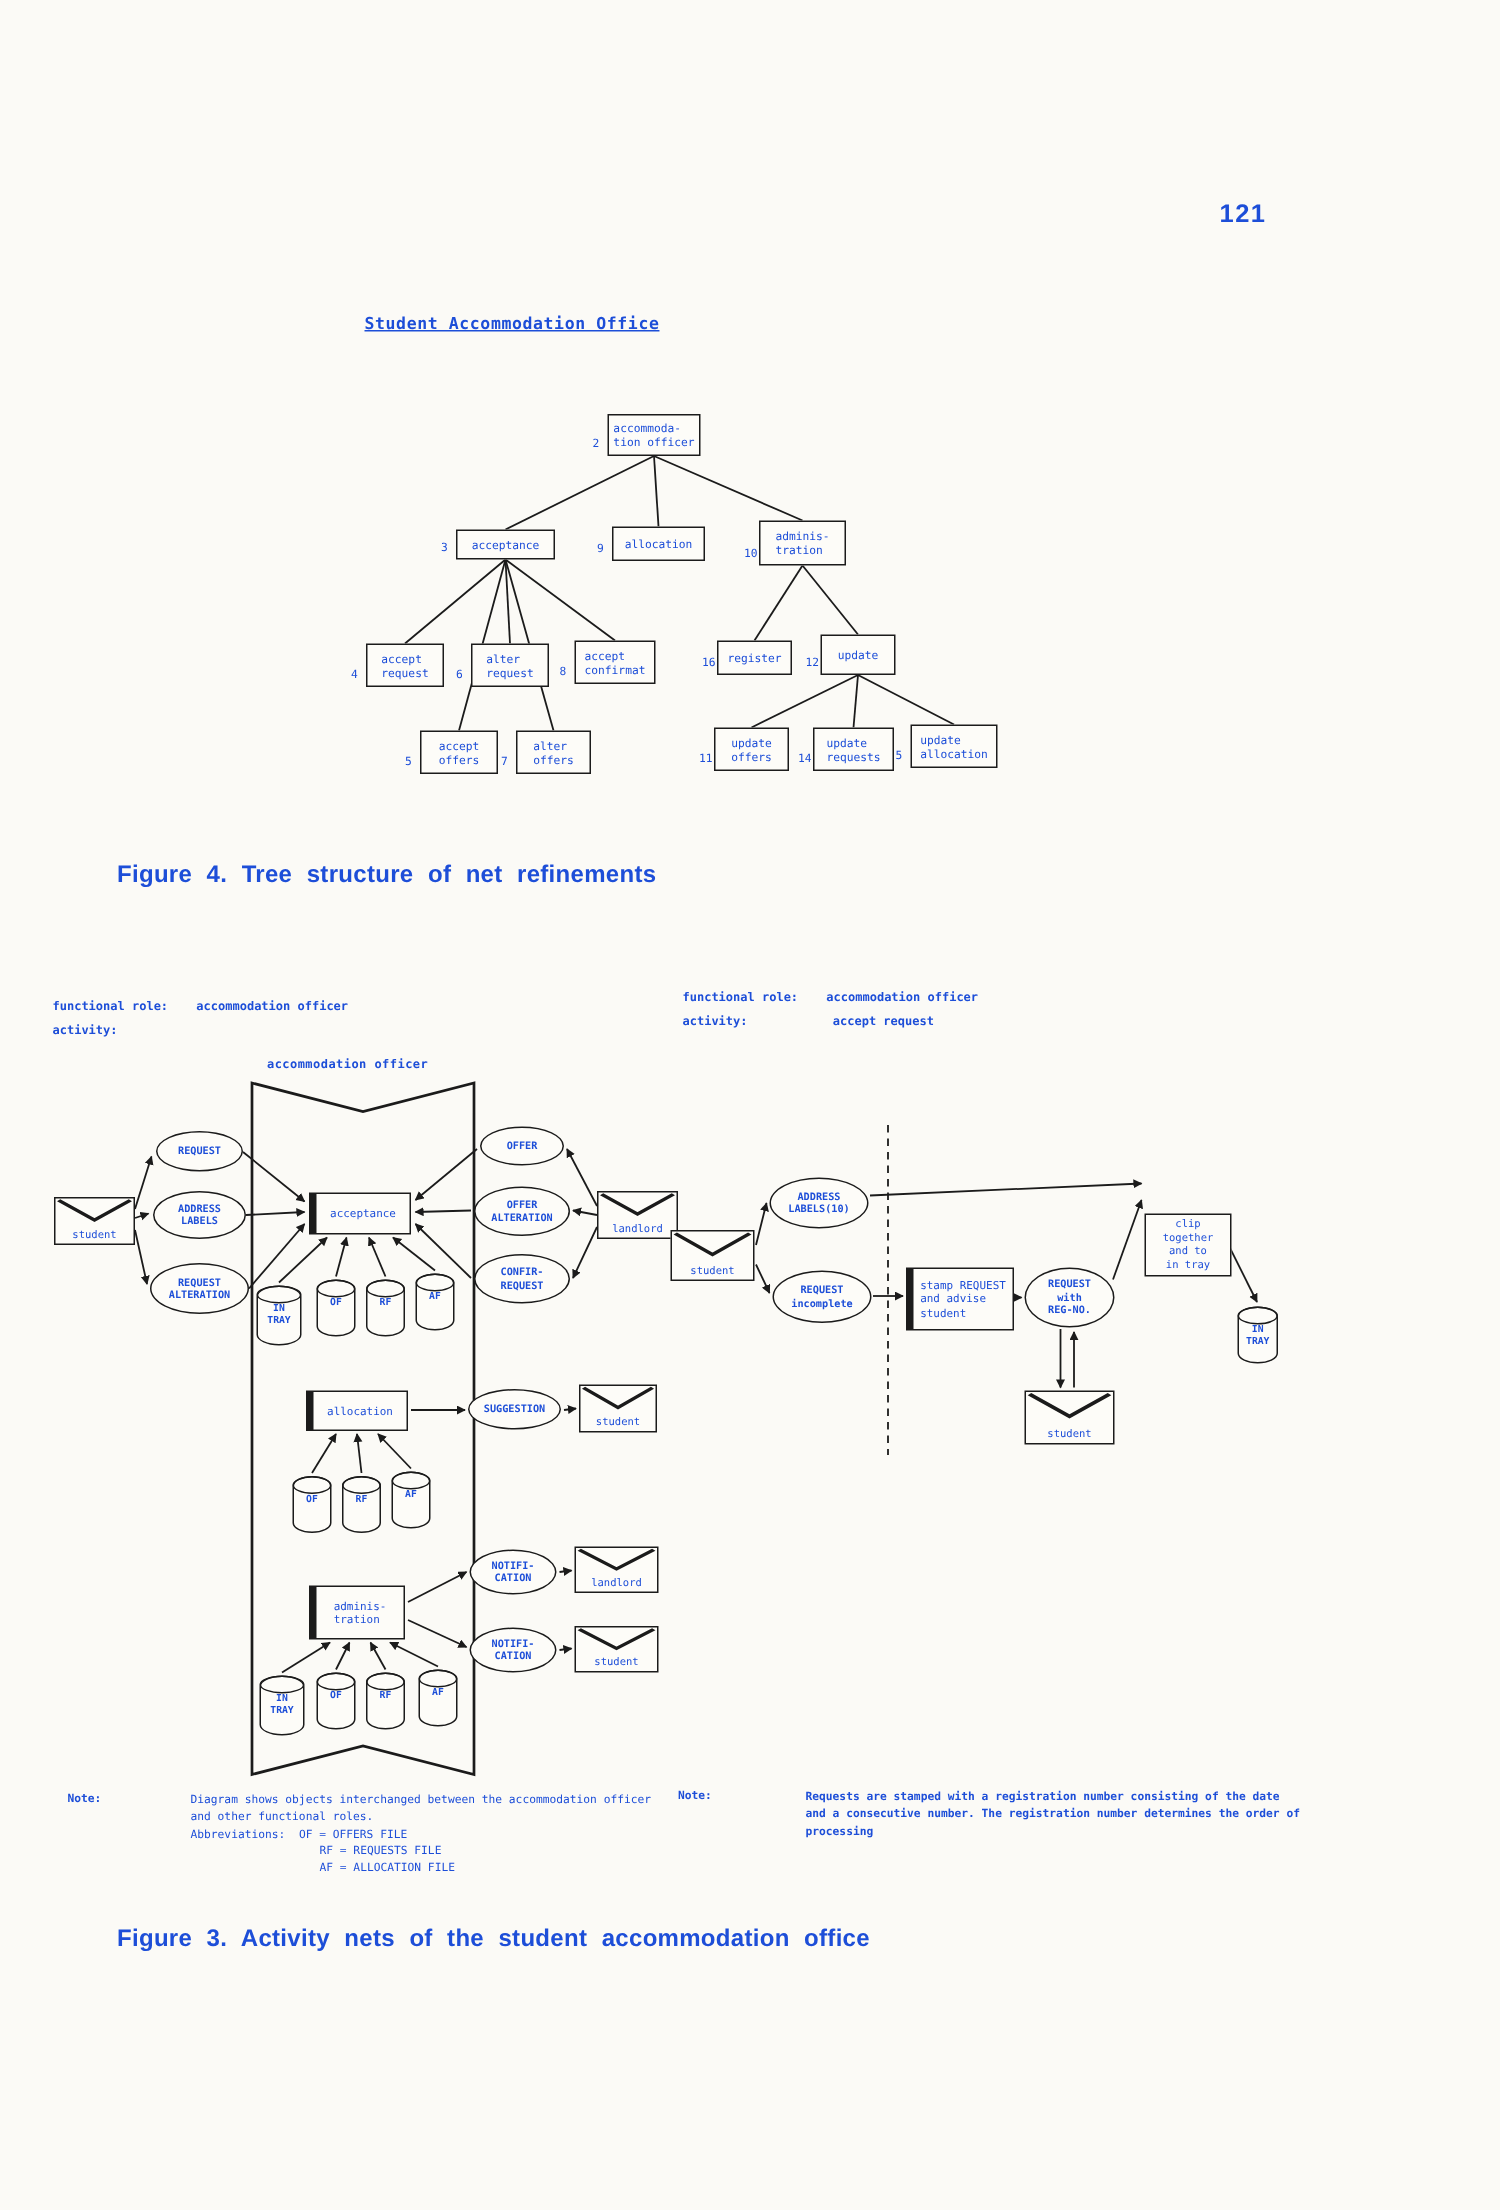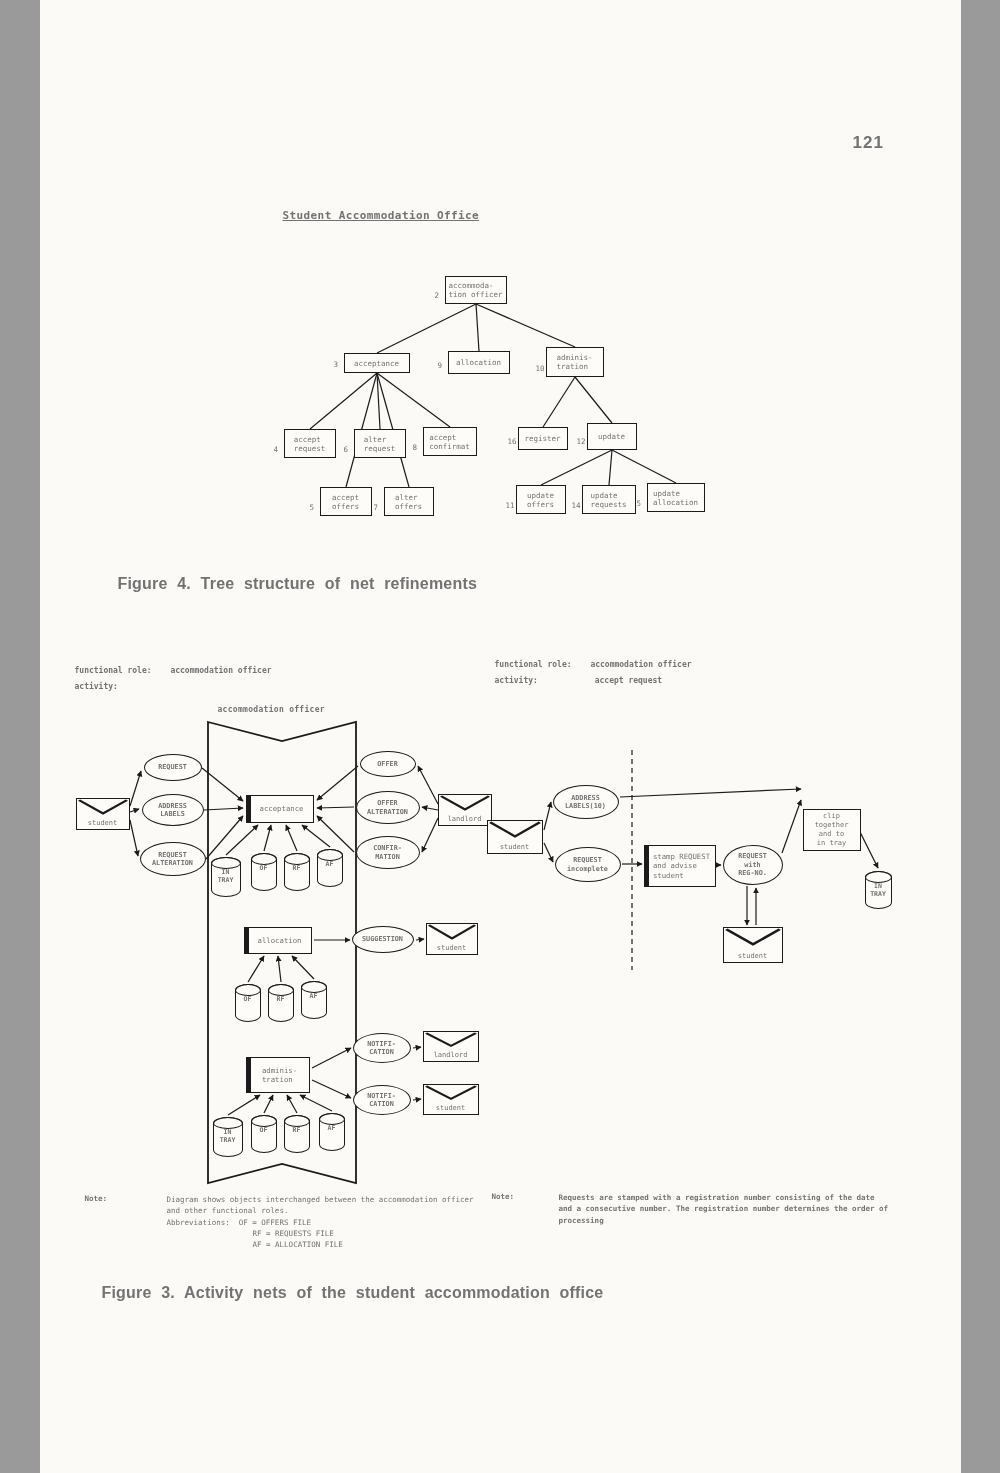"121" .page { color: #737373 -> #1d4ed8; width: 921px -> 1000px }
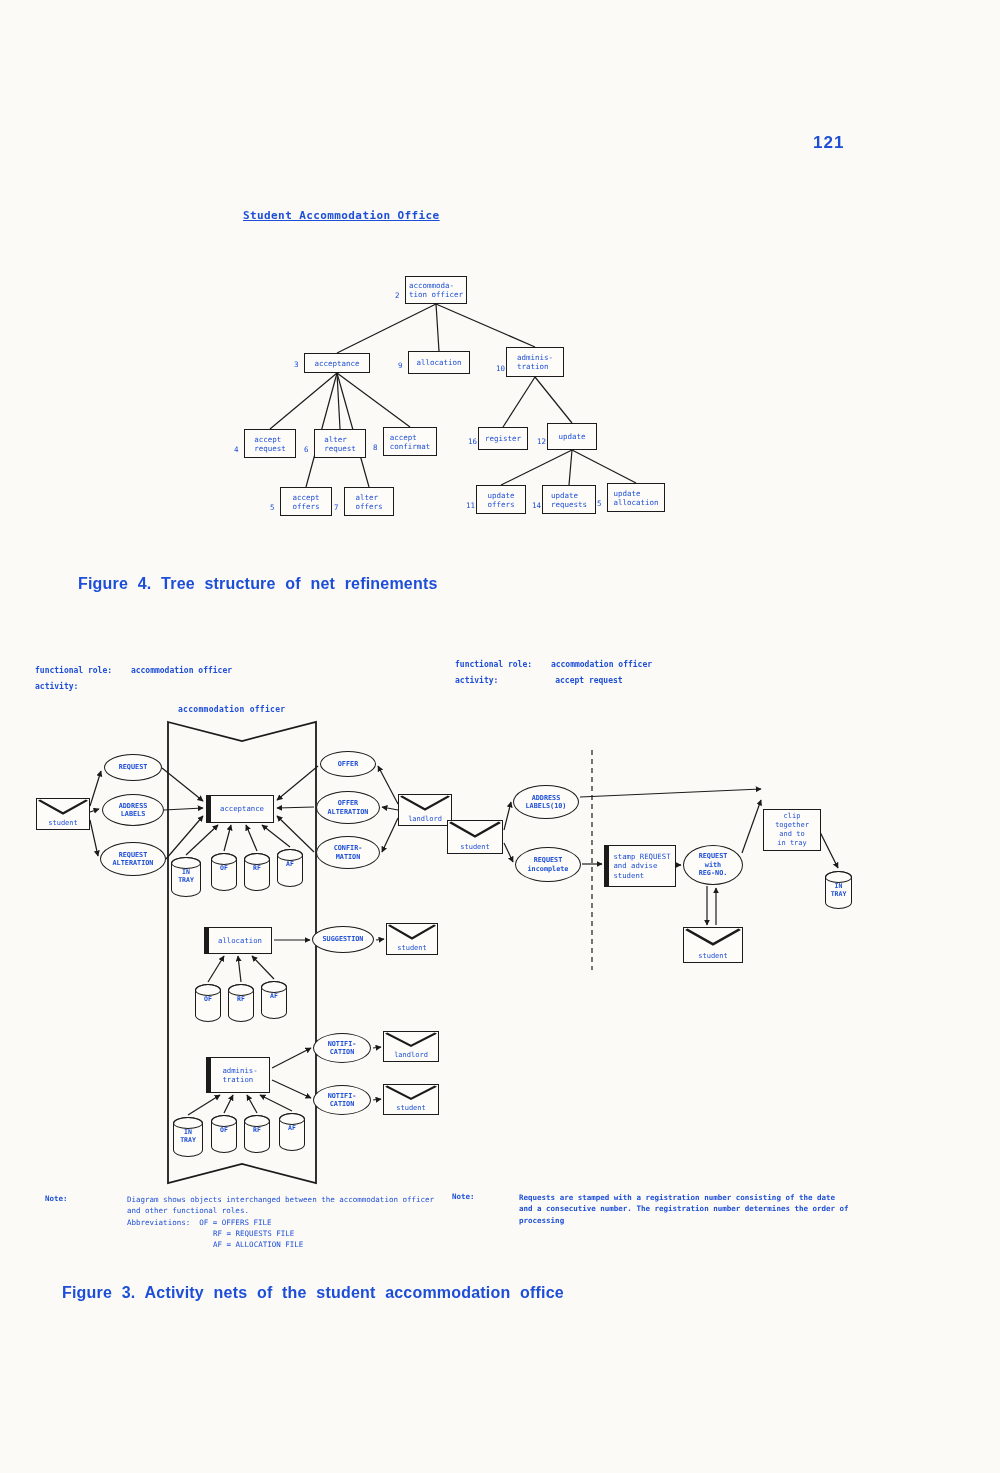"CONFIR-" span { text: MATION -> REQUEST }
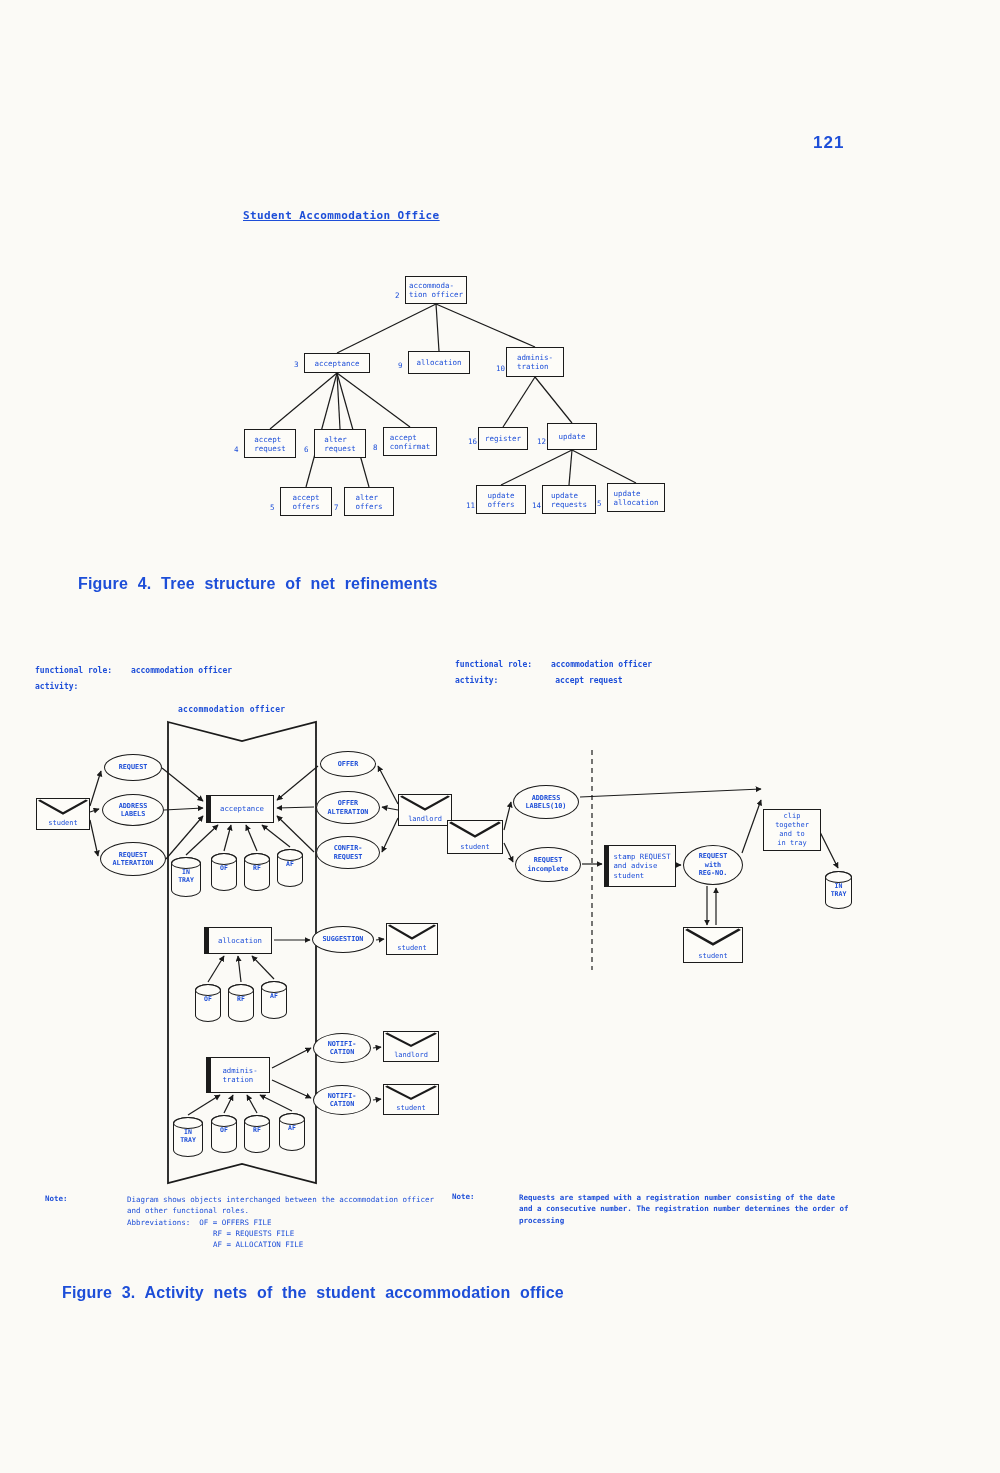"Requests are stamped with a" div.abs { left: 487px -> 505px }
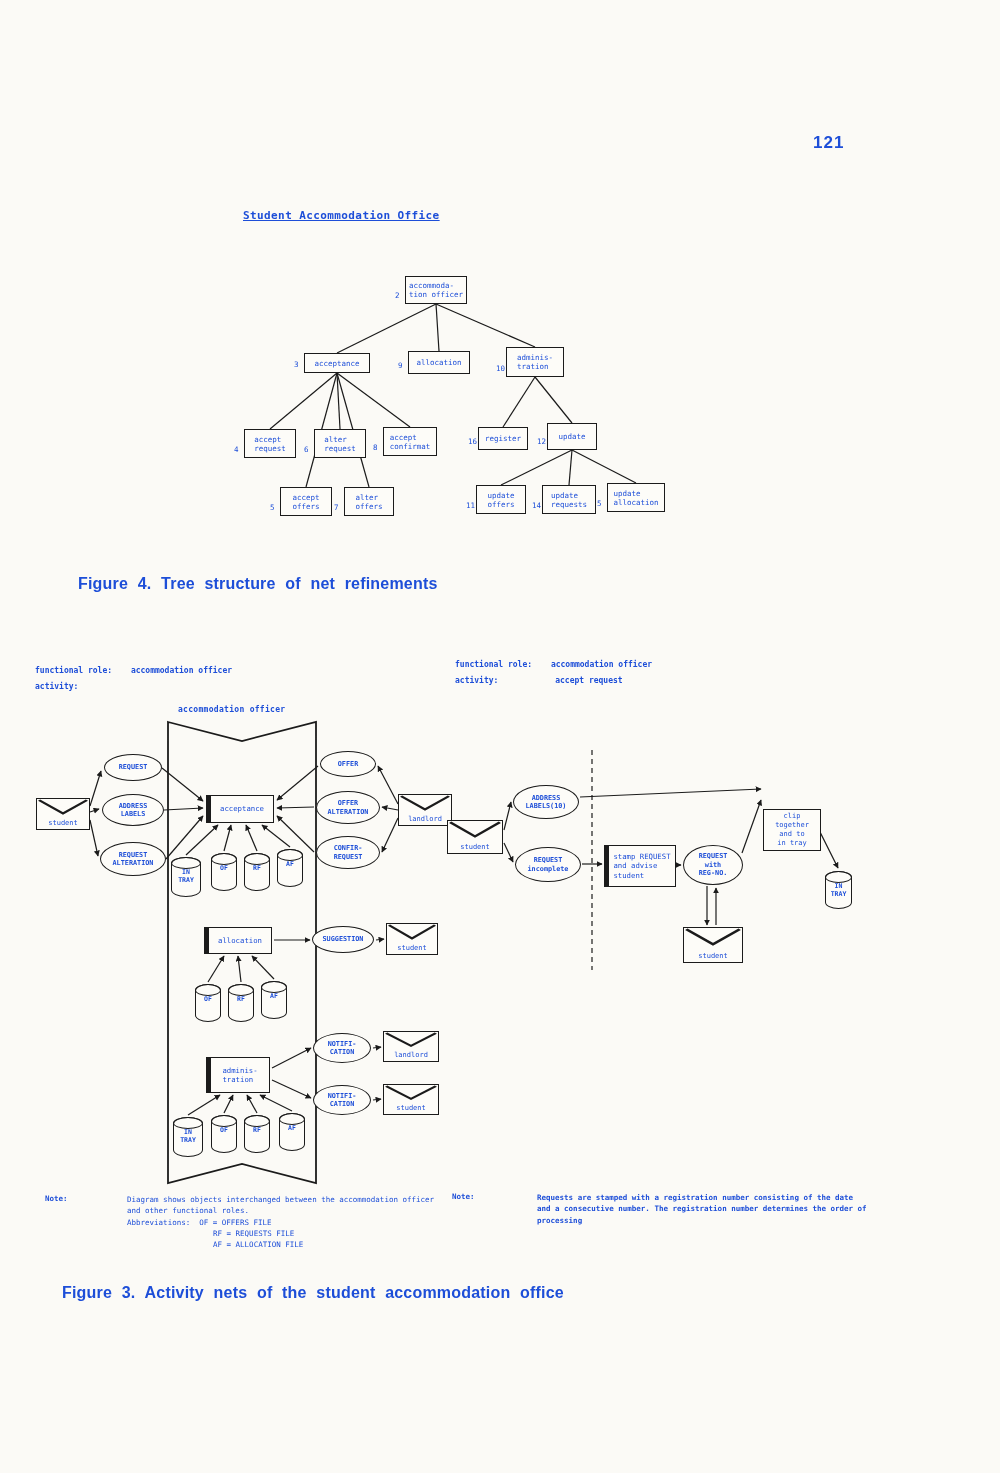"Figure 3. Activity nets of" div.abs { left: 62px -> 78px }
